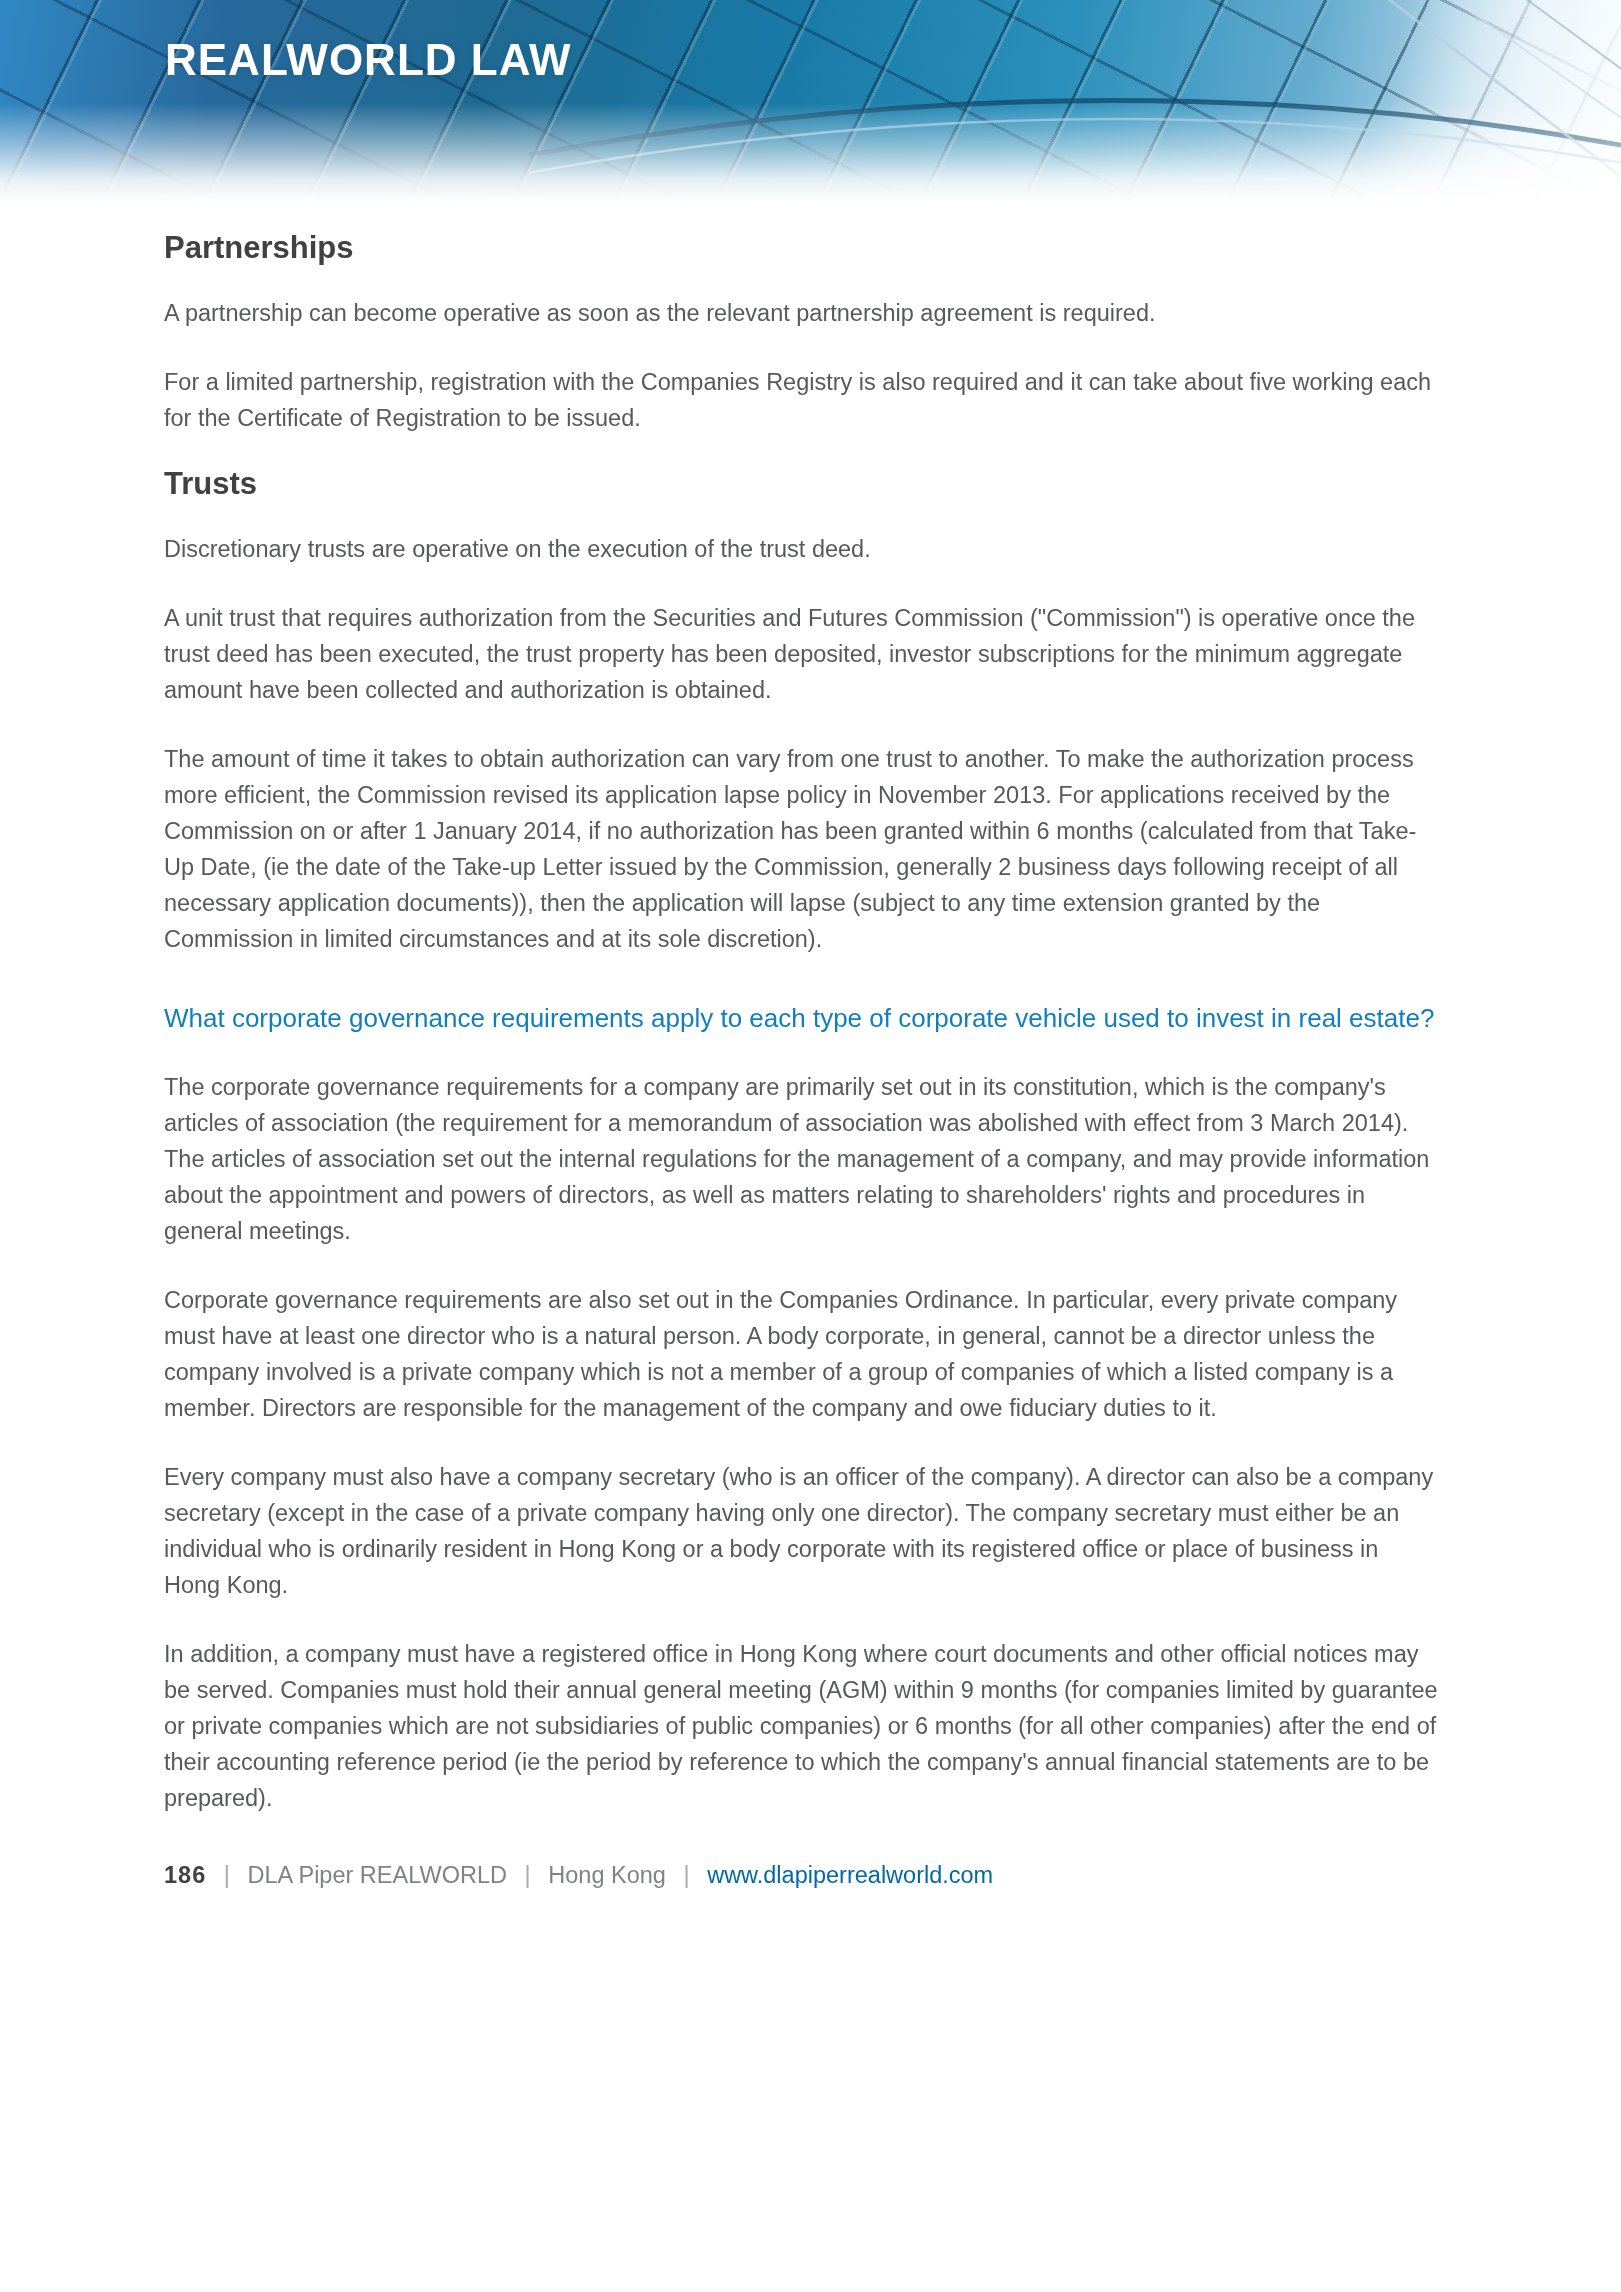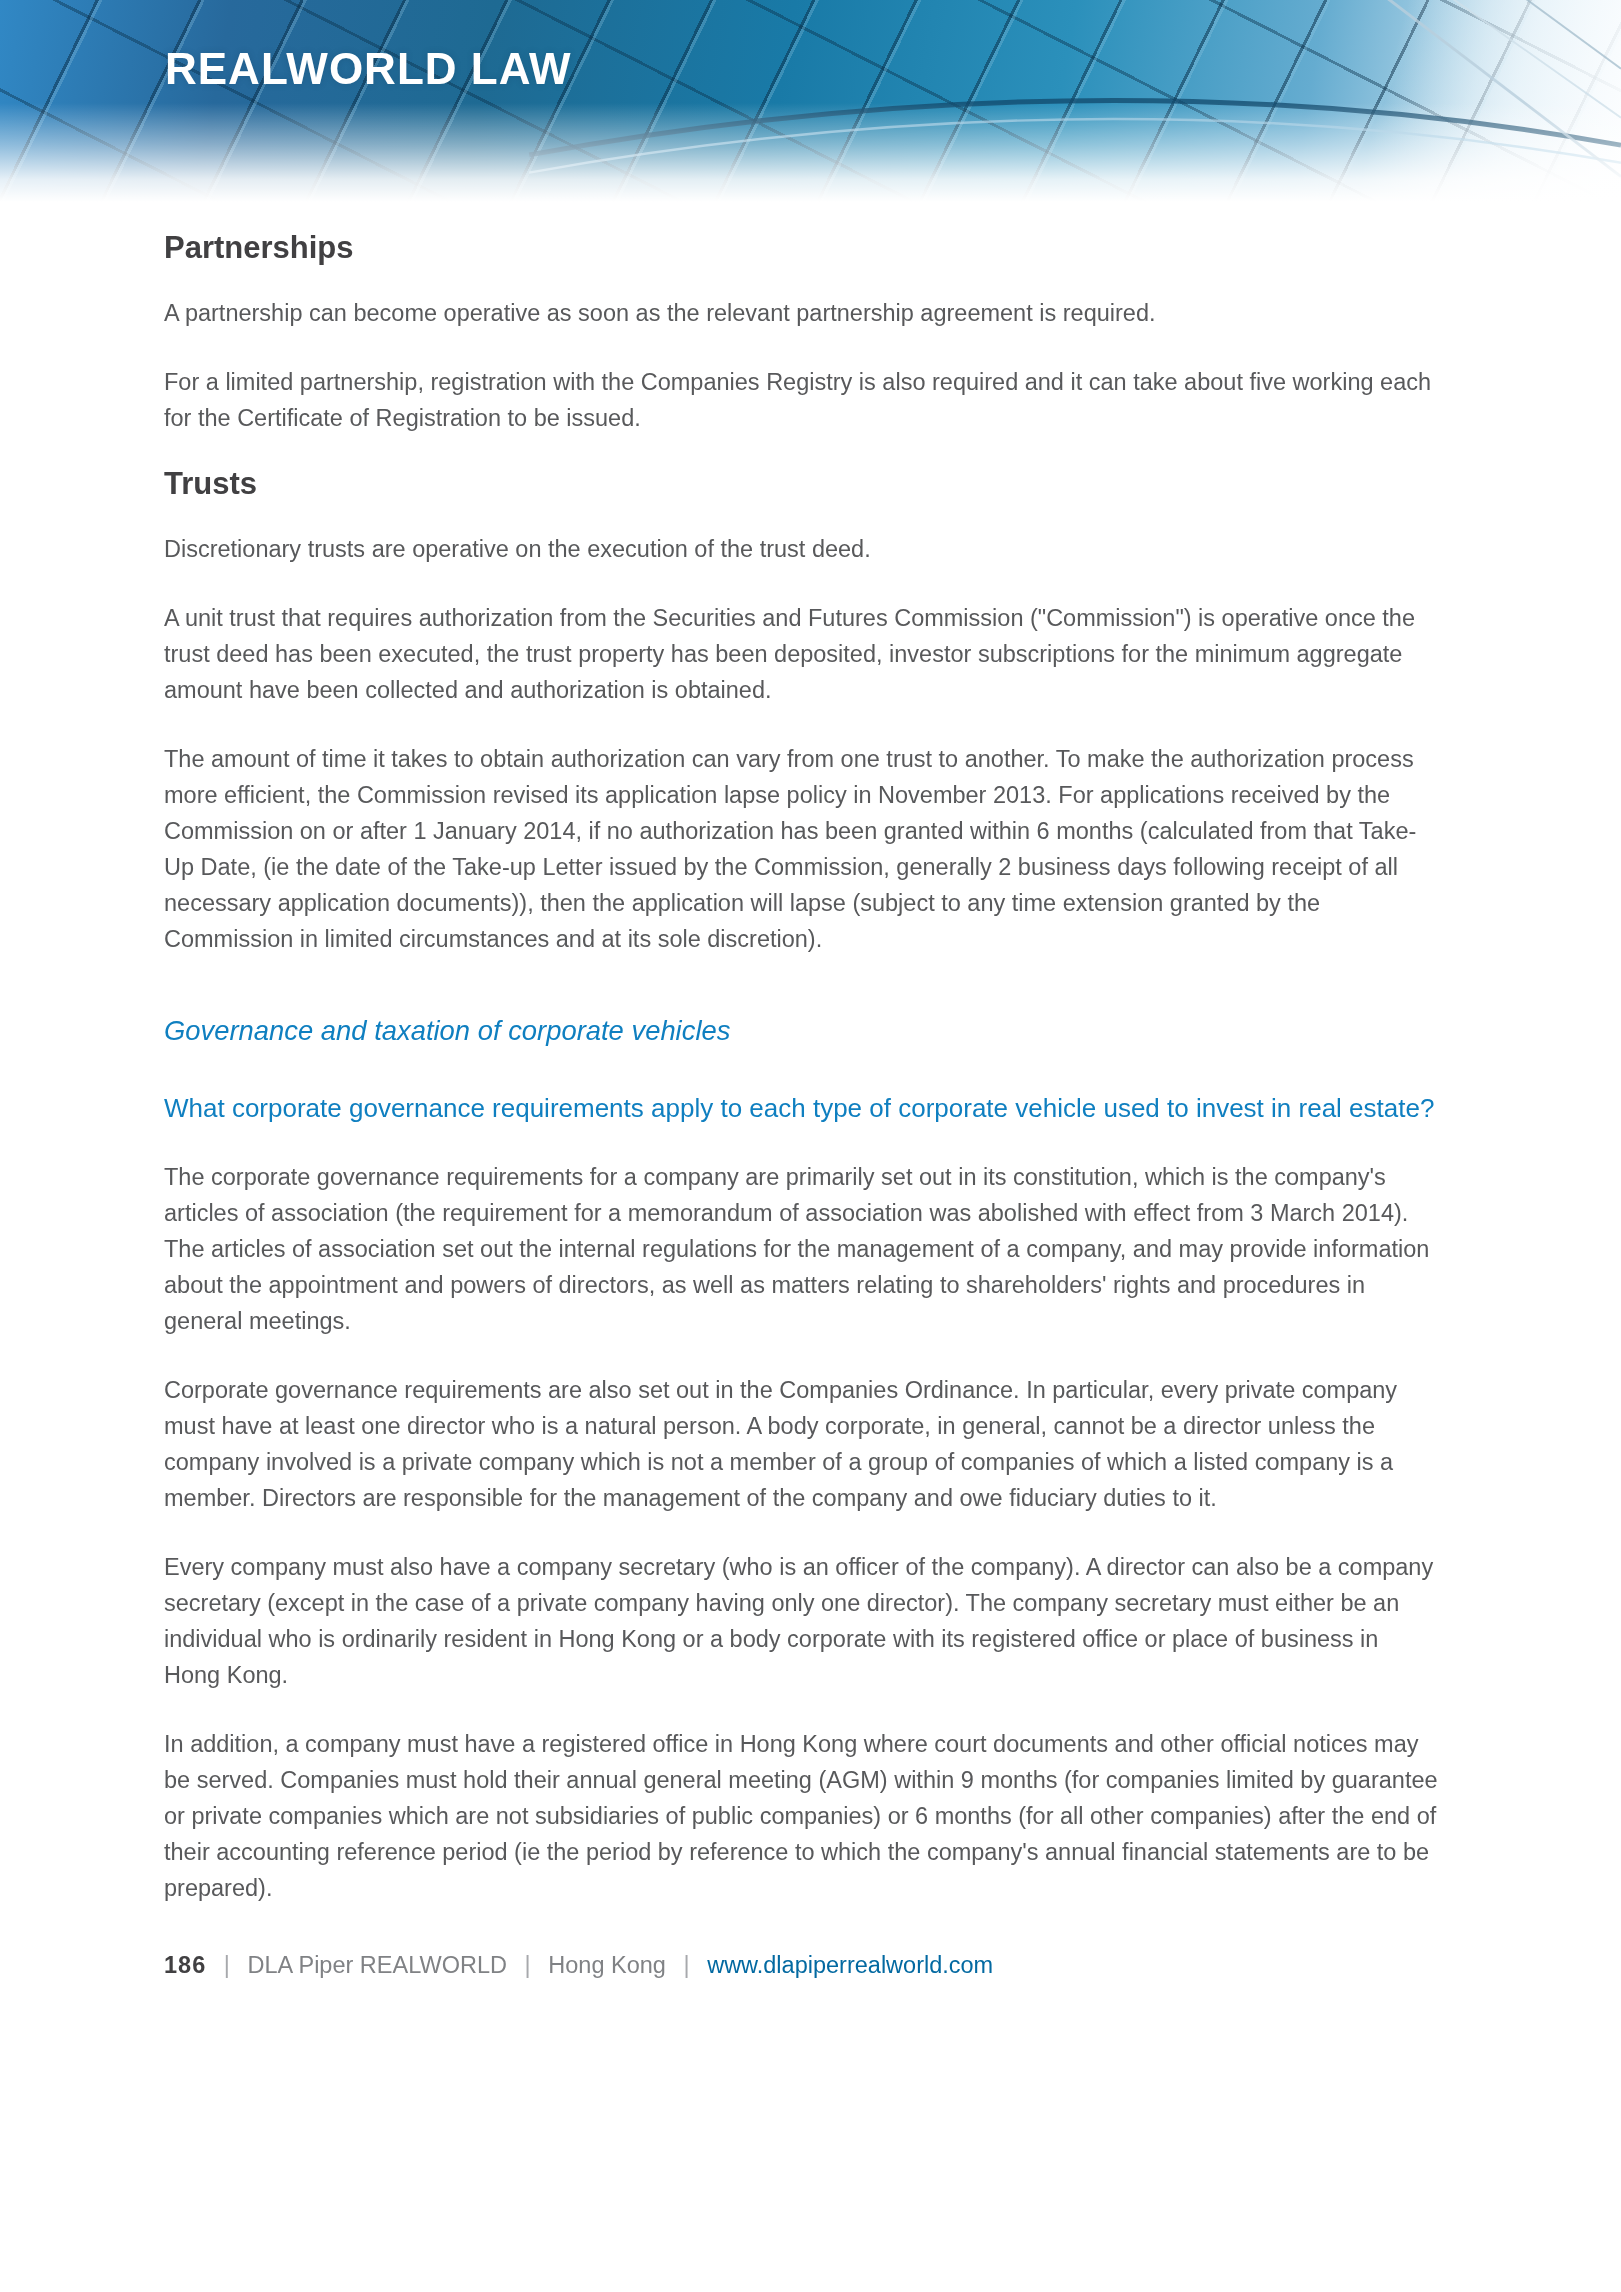"REALWORLD LAW" .brand { top: 44px -> 35px }
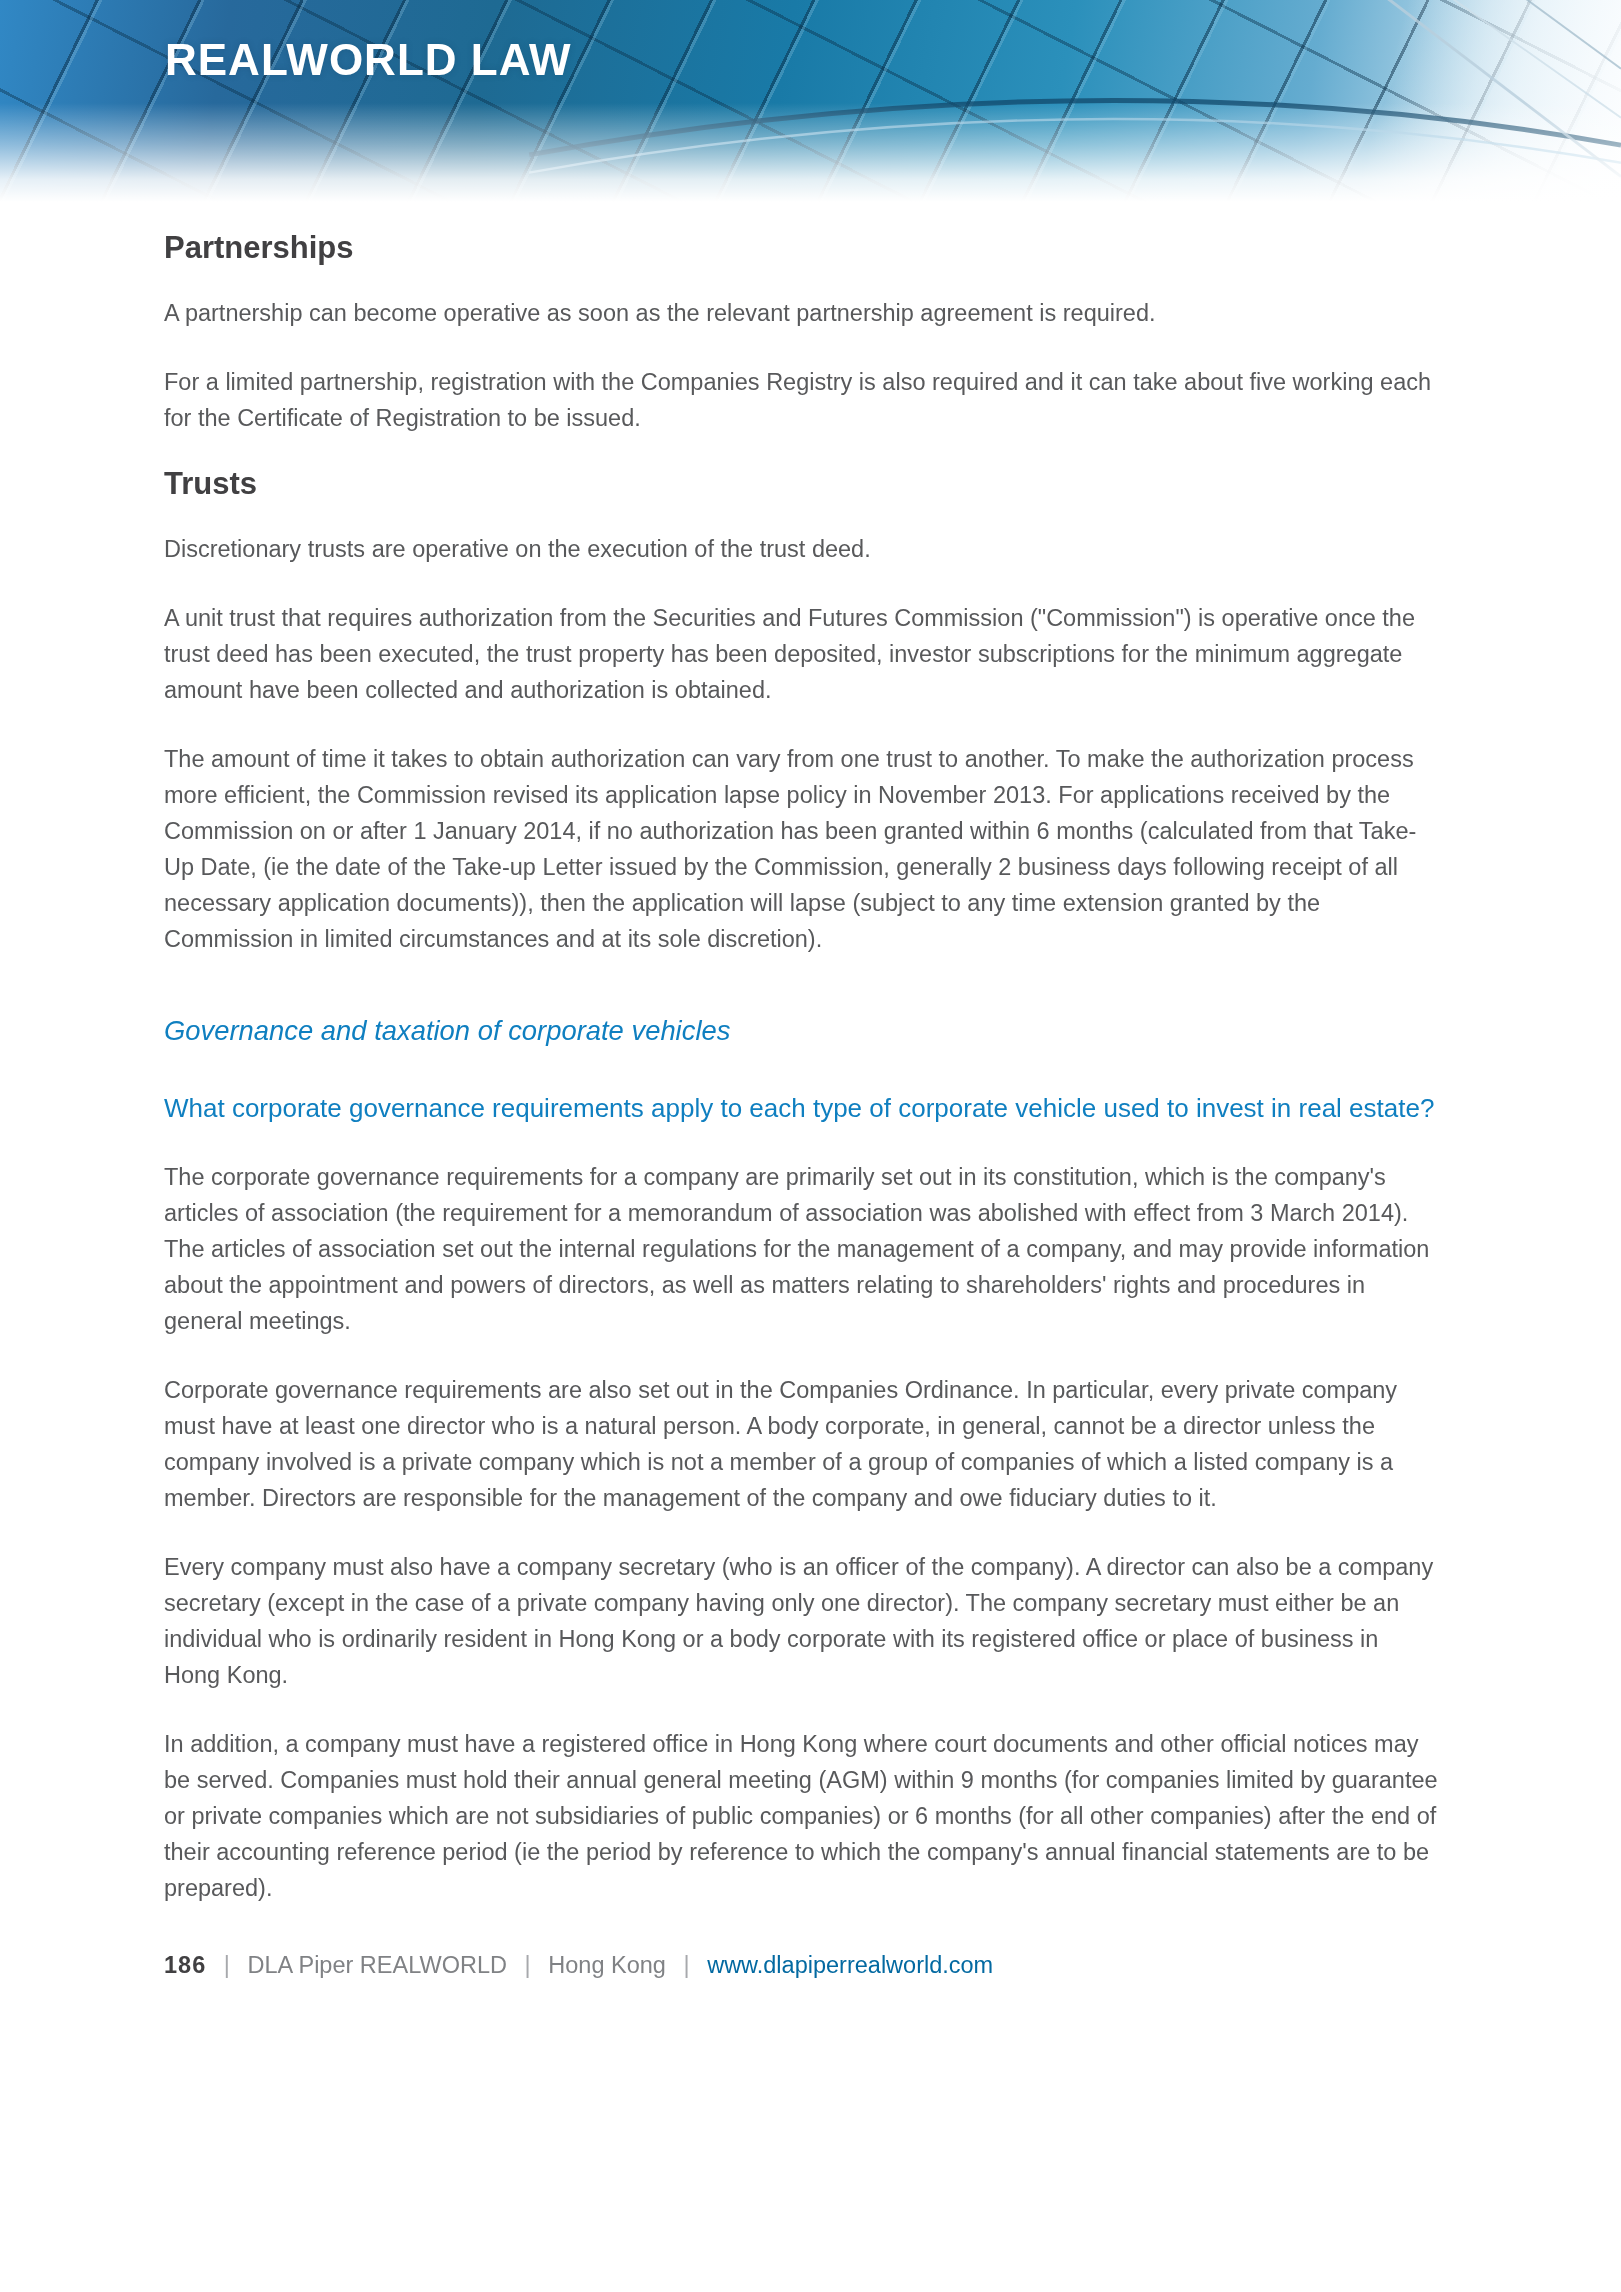"Governance and taxation of corporate" div.gov-title { html: <div>Governance and taxation of corporate vehicles</div> -> none }
